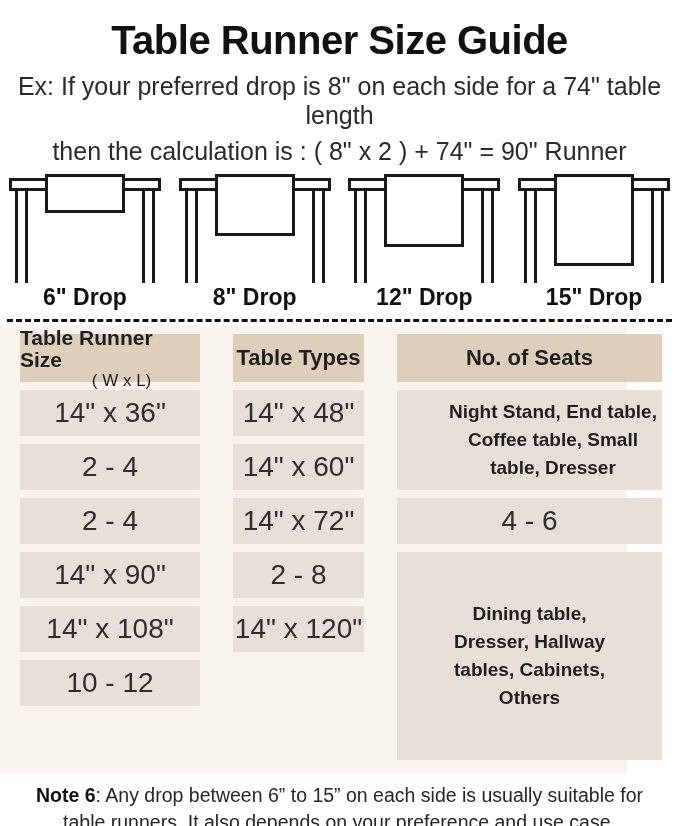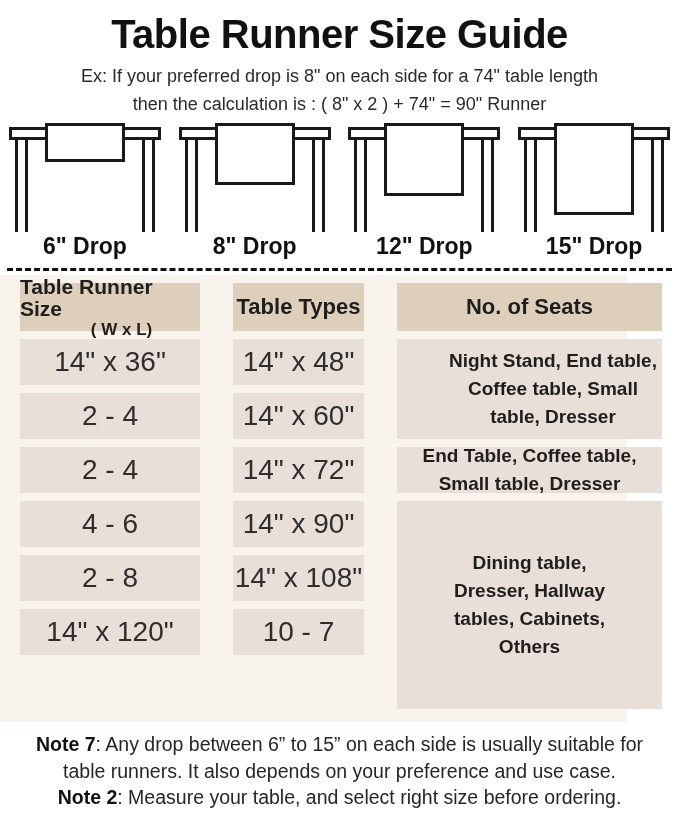"Table Runner Size Guide" .title { padding-top: 12px -> 18px }
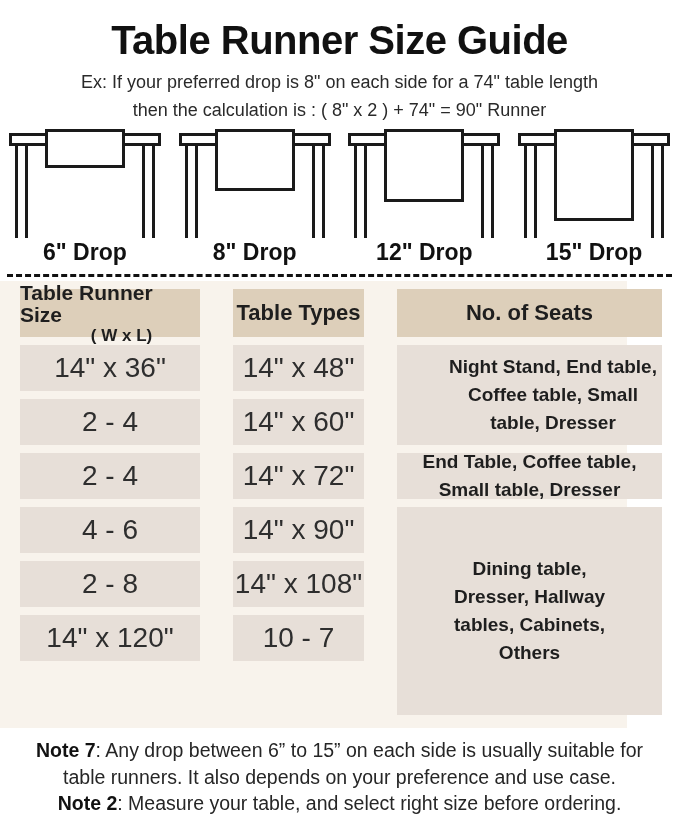"Ex: If your preferred drop" .example { font-size: 18px -> 25px }
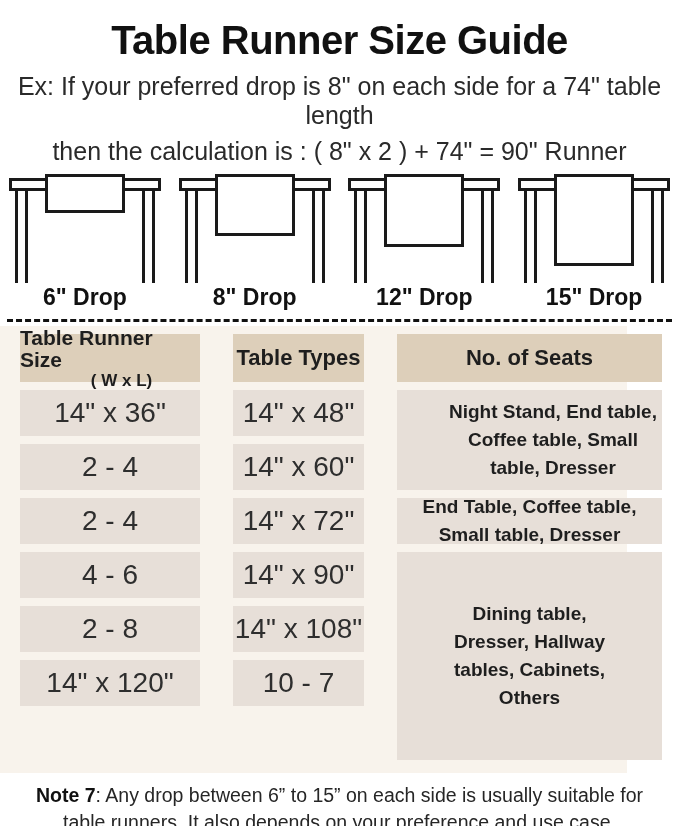"( W x L)" .hcell .h-sub { font-weight: 700 -> 400 }
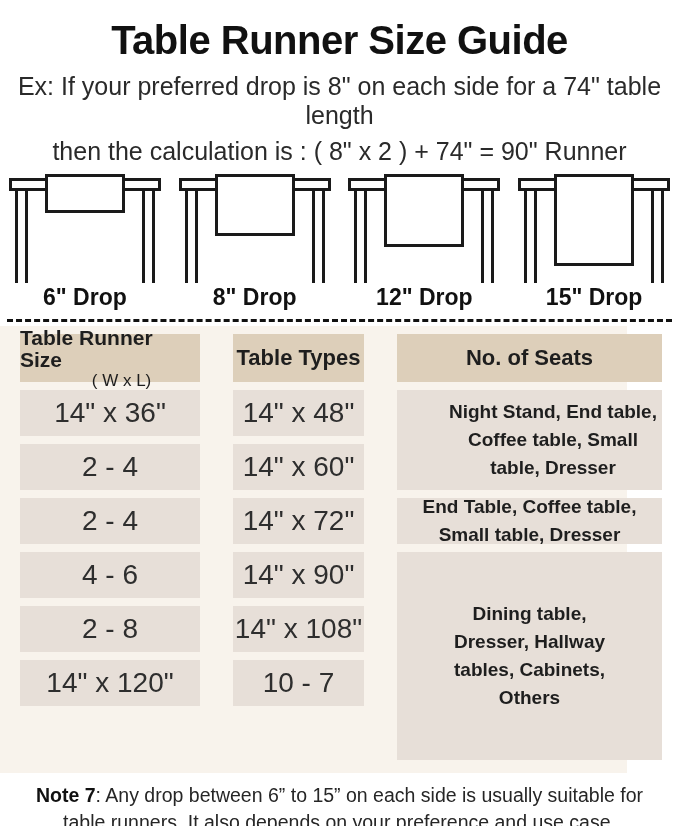"End Table, Coffee table," div.type-cell { html: <div>End Table, Coffee table, Small table, Dresser</div> -> none }
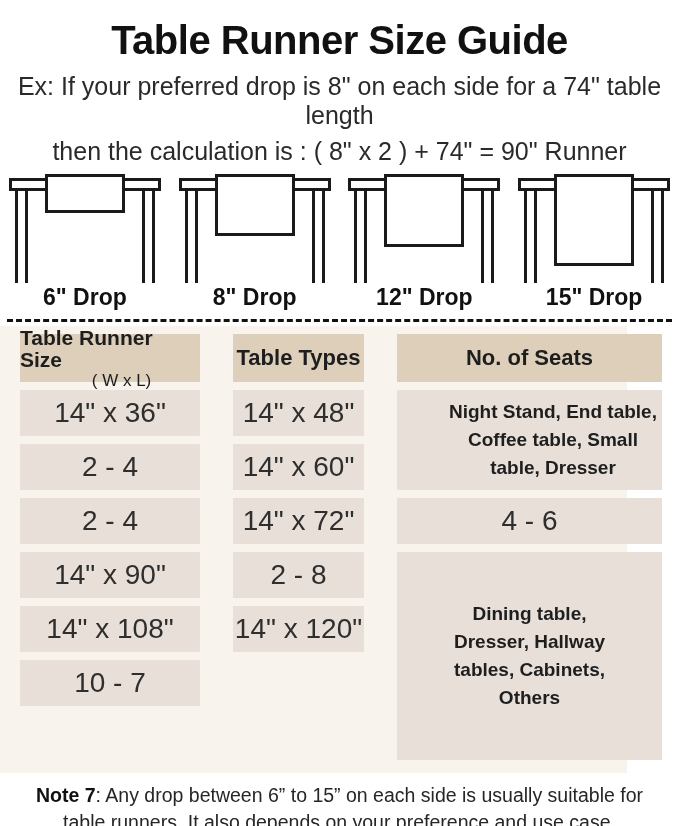"10 - 7" div.cell { text: 7 -> 12 }
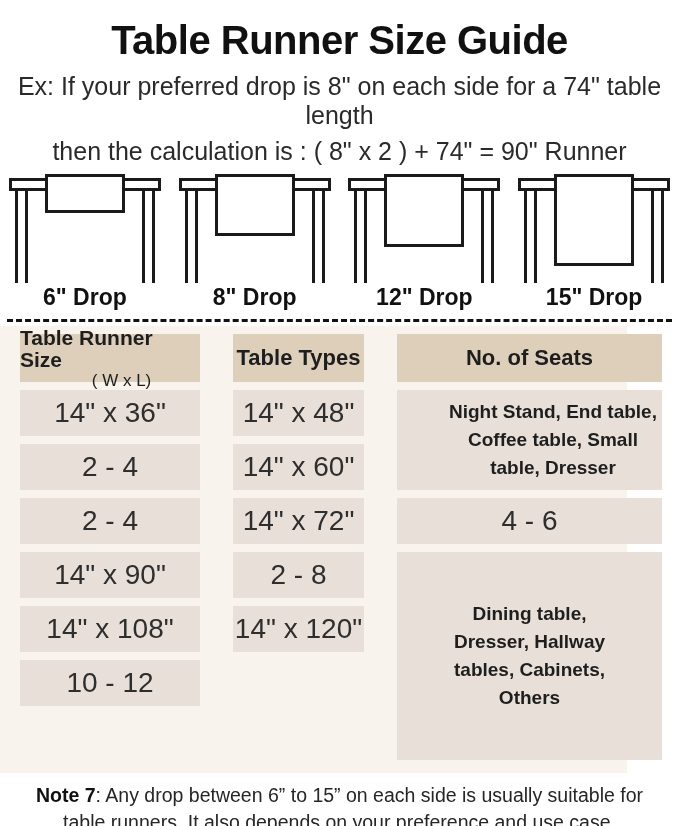"Note 7" b { text: 7 -> 6 }
